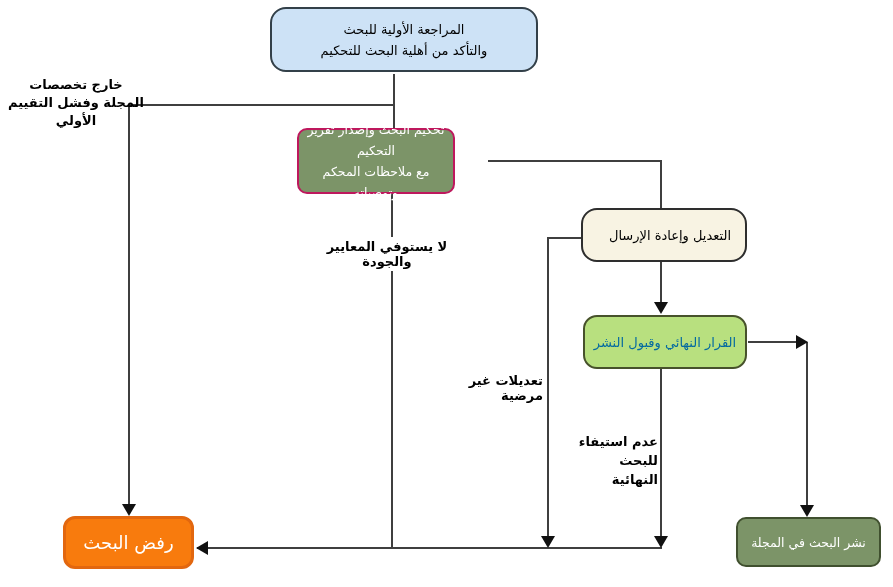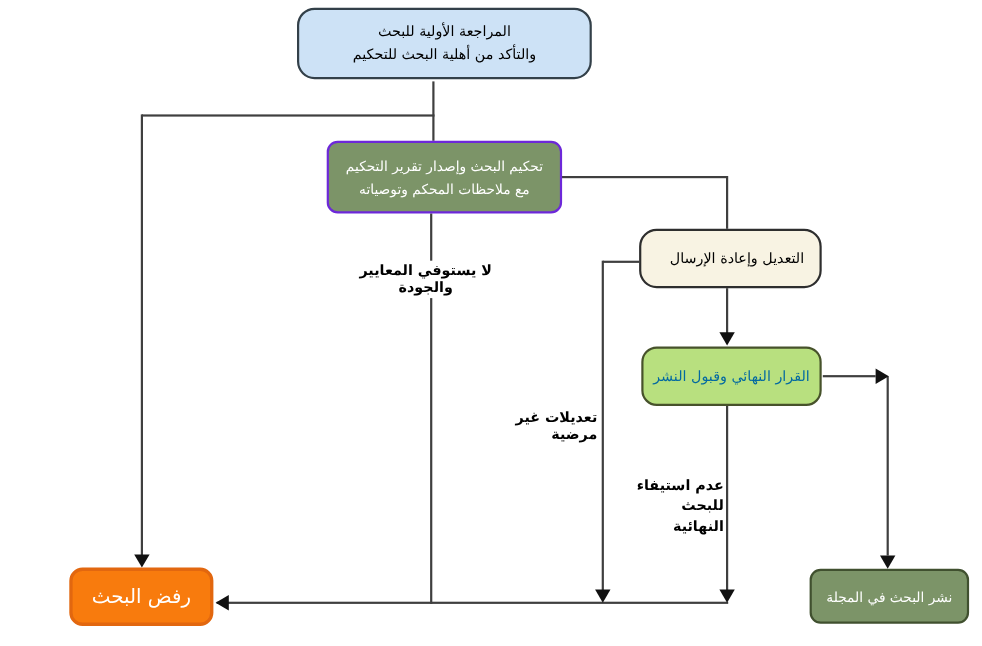"خارج تخصصات المجلة وفشل التقييم" div.edge-label { html: none -> <div> <span>خارج تخصصات المجلة</span> <span>وفشل التقييم الأولي</span> </div> }
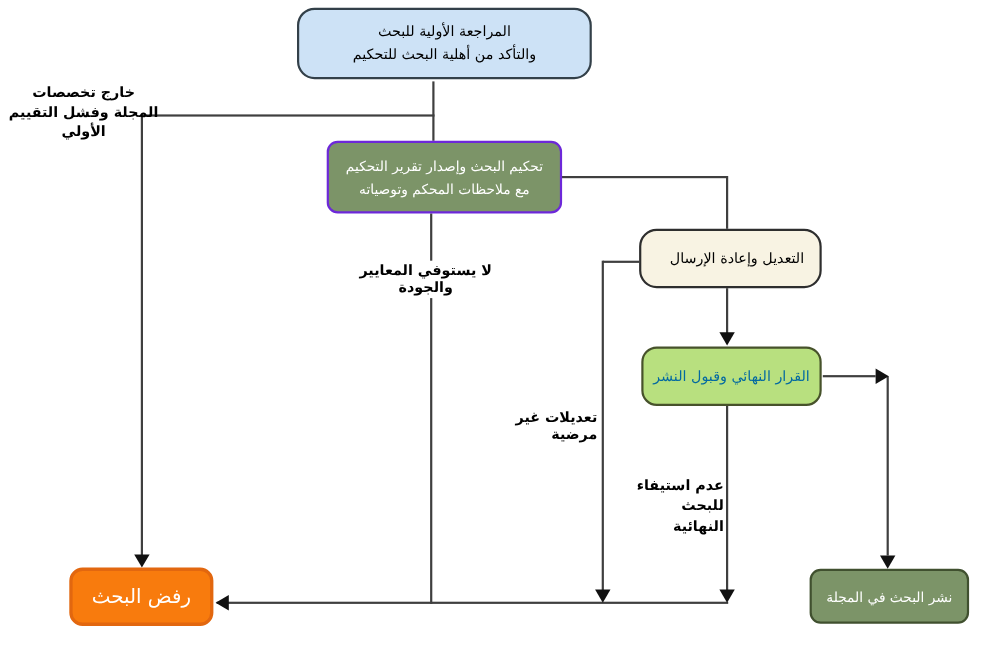"تحكيم البحث وإصدار تقرير التحكيم" #n-referee { border: 2px solid #6d28d9 -> 2px solid #be185d; width: 214px -> 158px }
